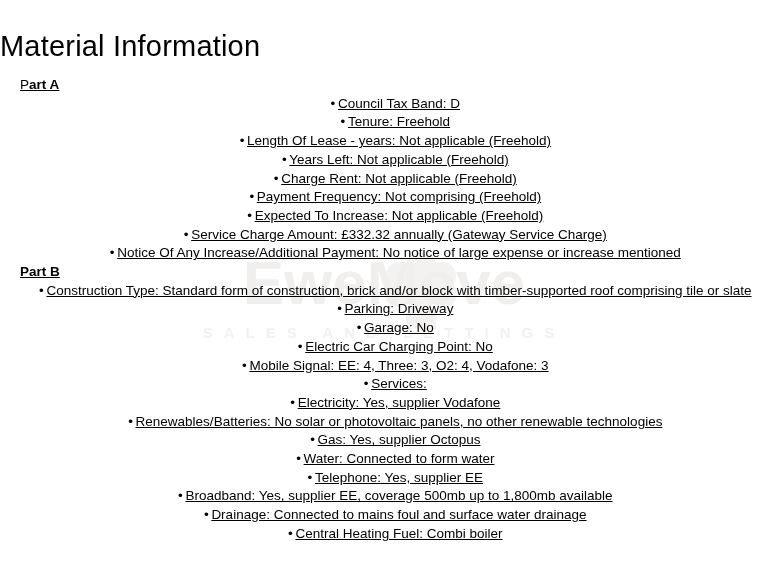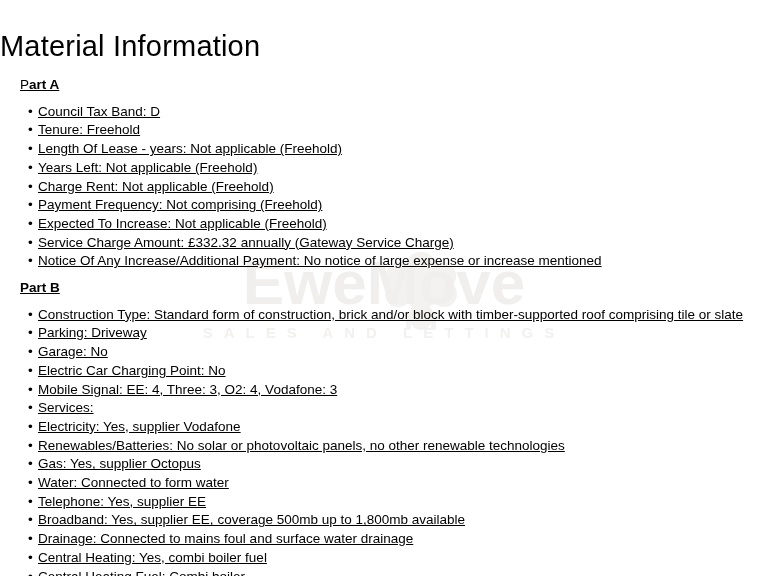"• Council Tax Band: D" ul.bullets { margin: 8px -> 0; text-align: none -> center }
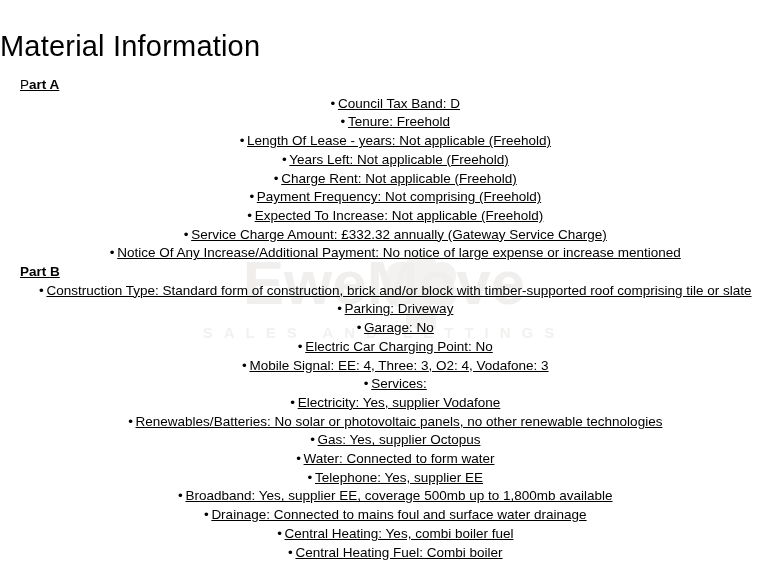"• Central Heating: Yes, combi" li { html: <li><span>•</span><span>Central Heating: Yes, combi boiler fuel</span></li> -> none }
